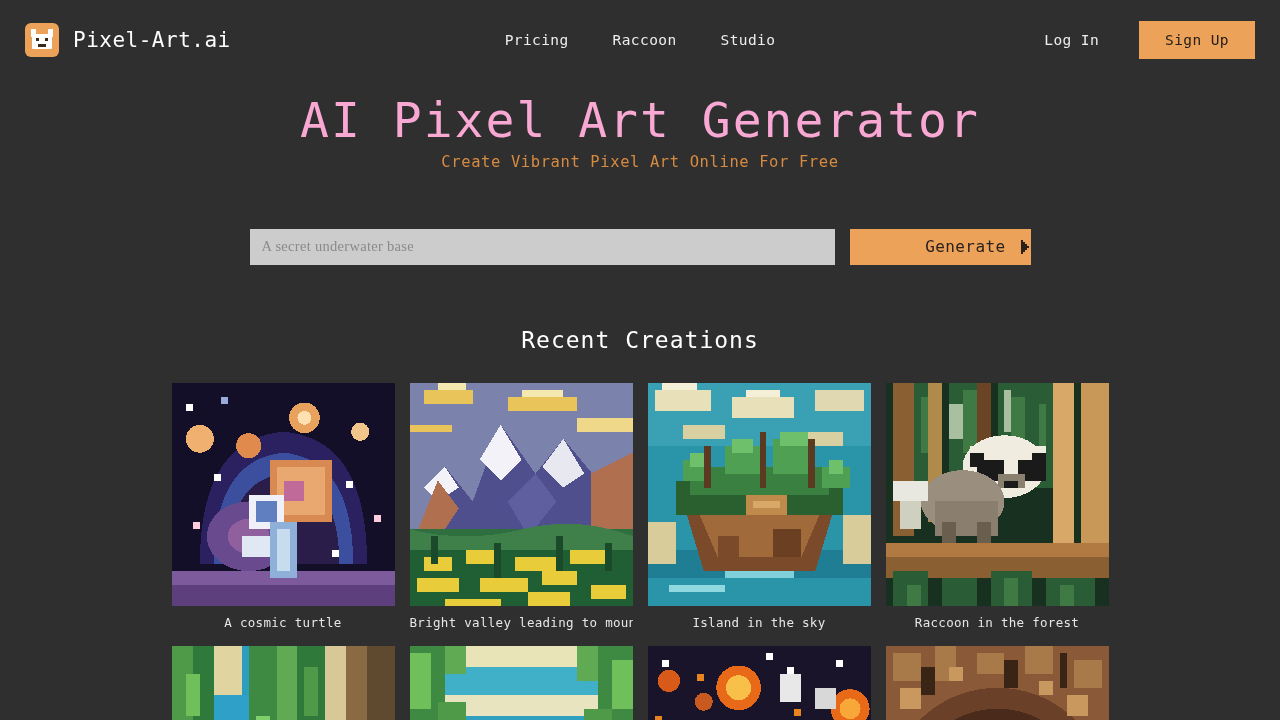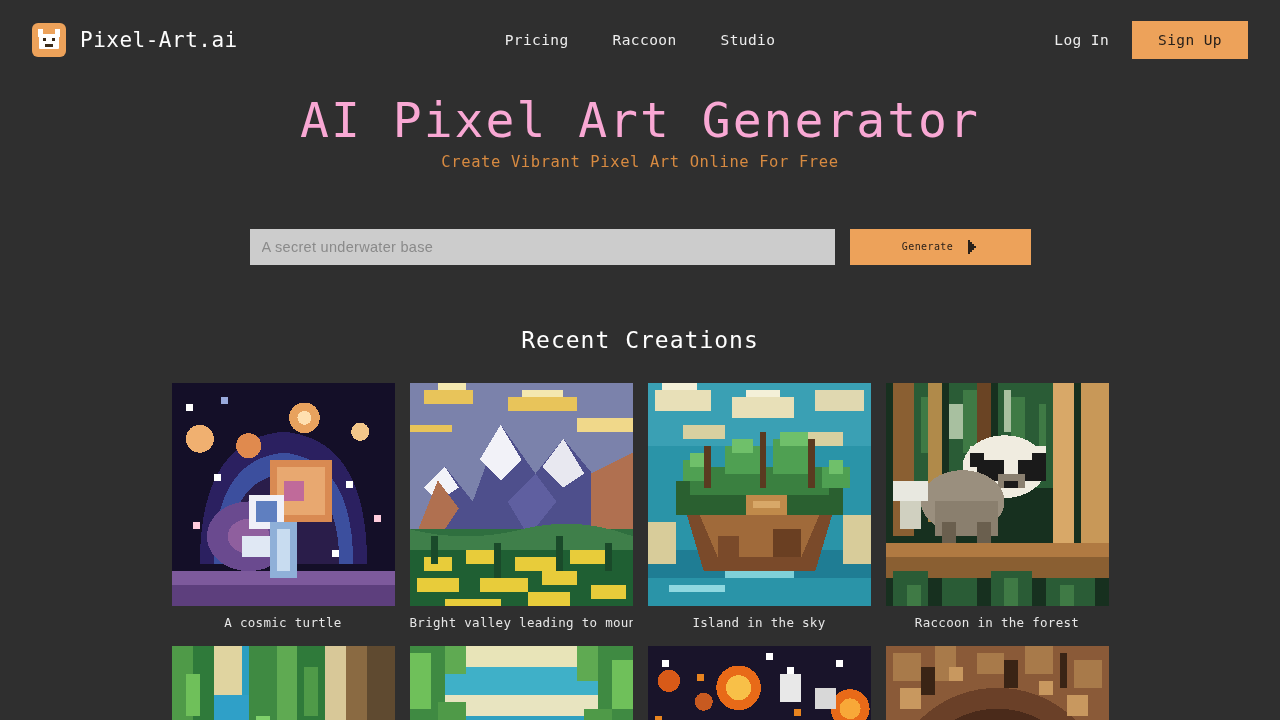"Pixel-Art.ai" .header { padding: 0 32px -> 0 25px }
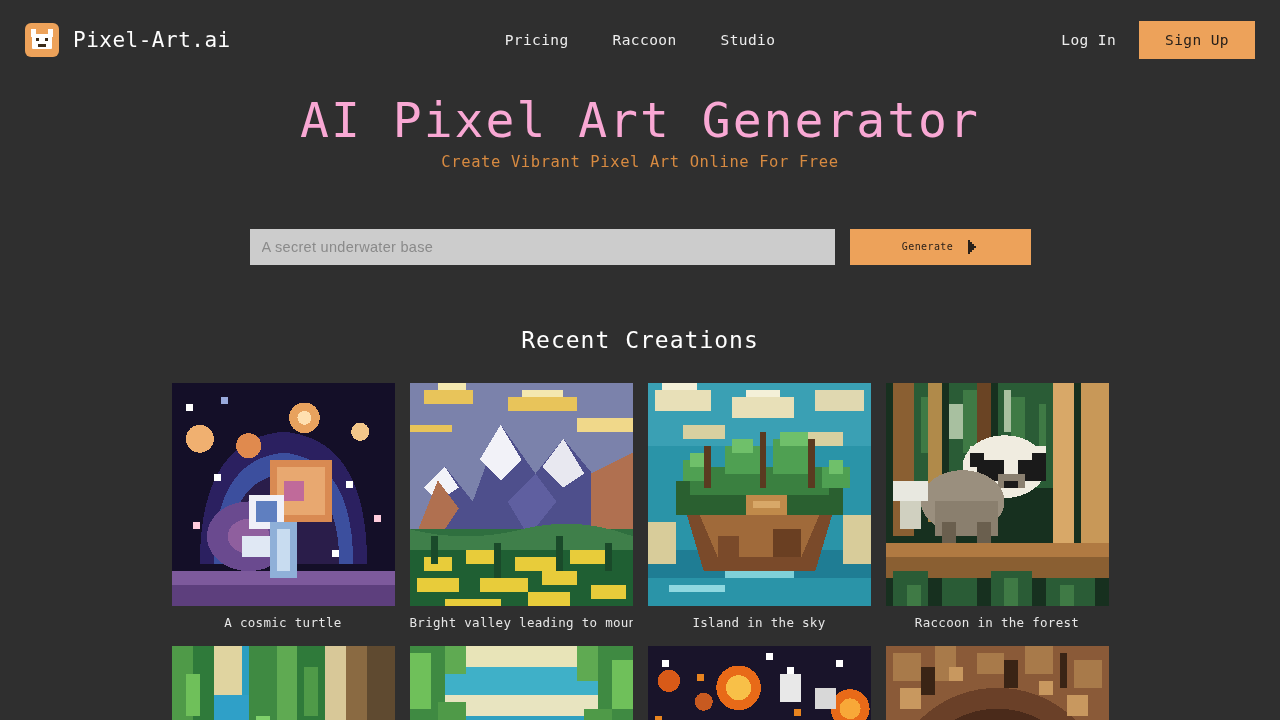"Log In" .header-right { gap: 23px -> 40px }
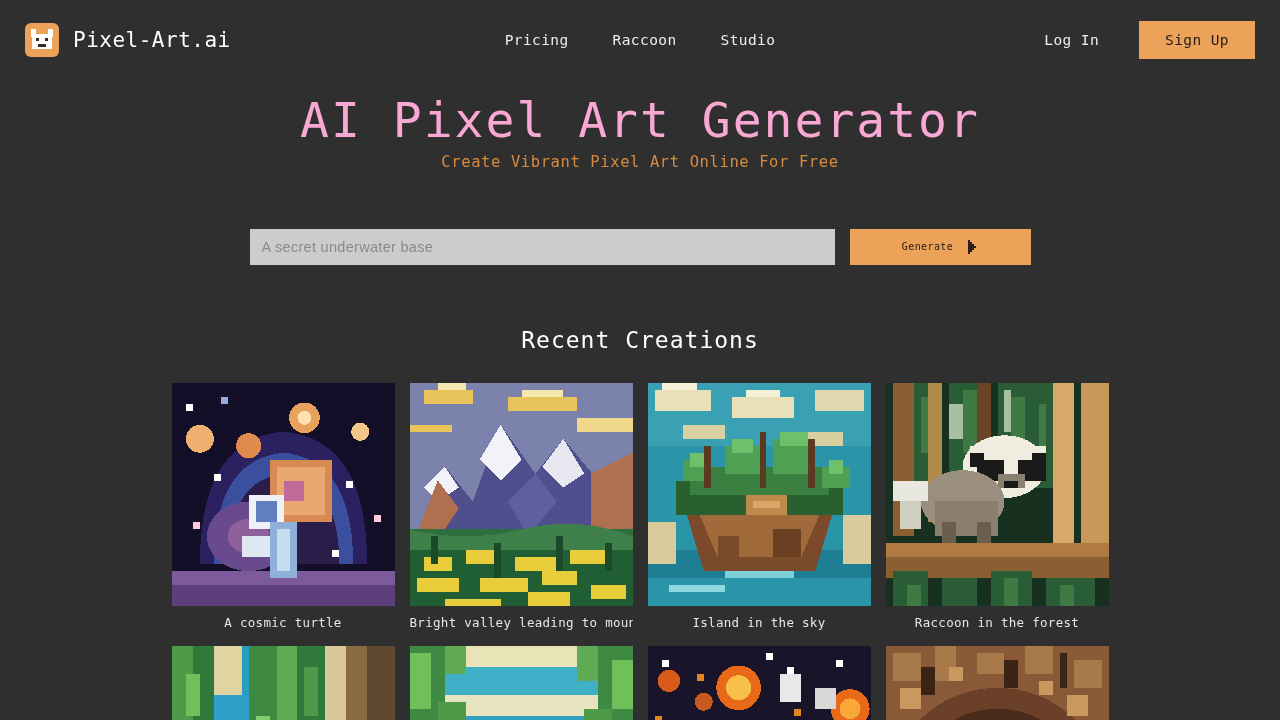"A secret underwater base" .prompt-input { font-family: Liberation Sans, sans-serif -> Liberation Serif, serif }
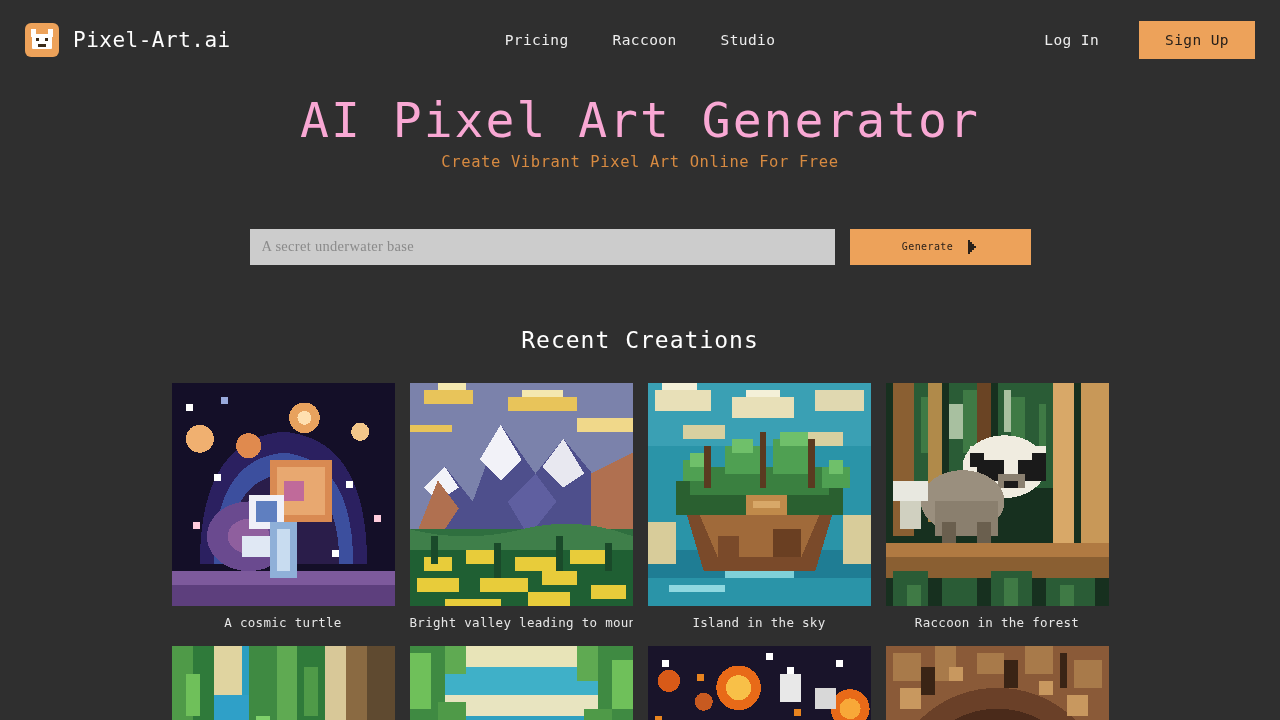"Generate" .generate-btn { font-size: 10px -> 16px; justify-content: center -> flex-end }
